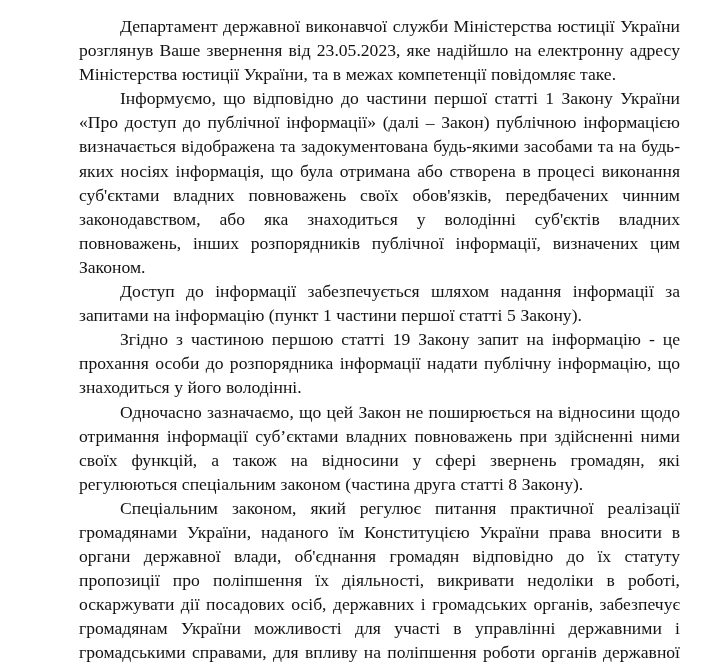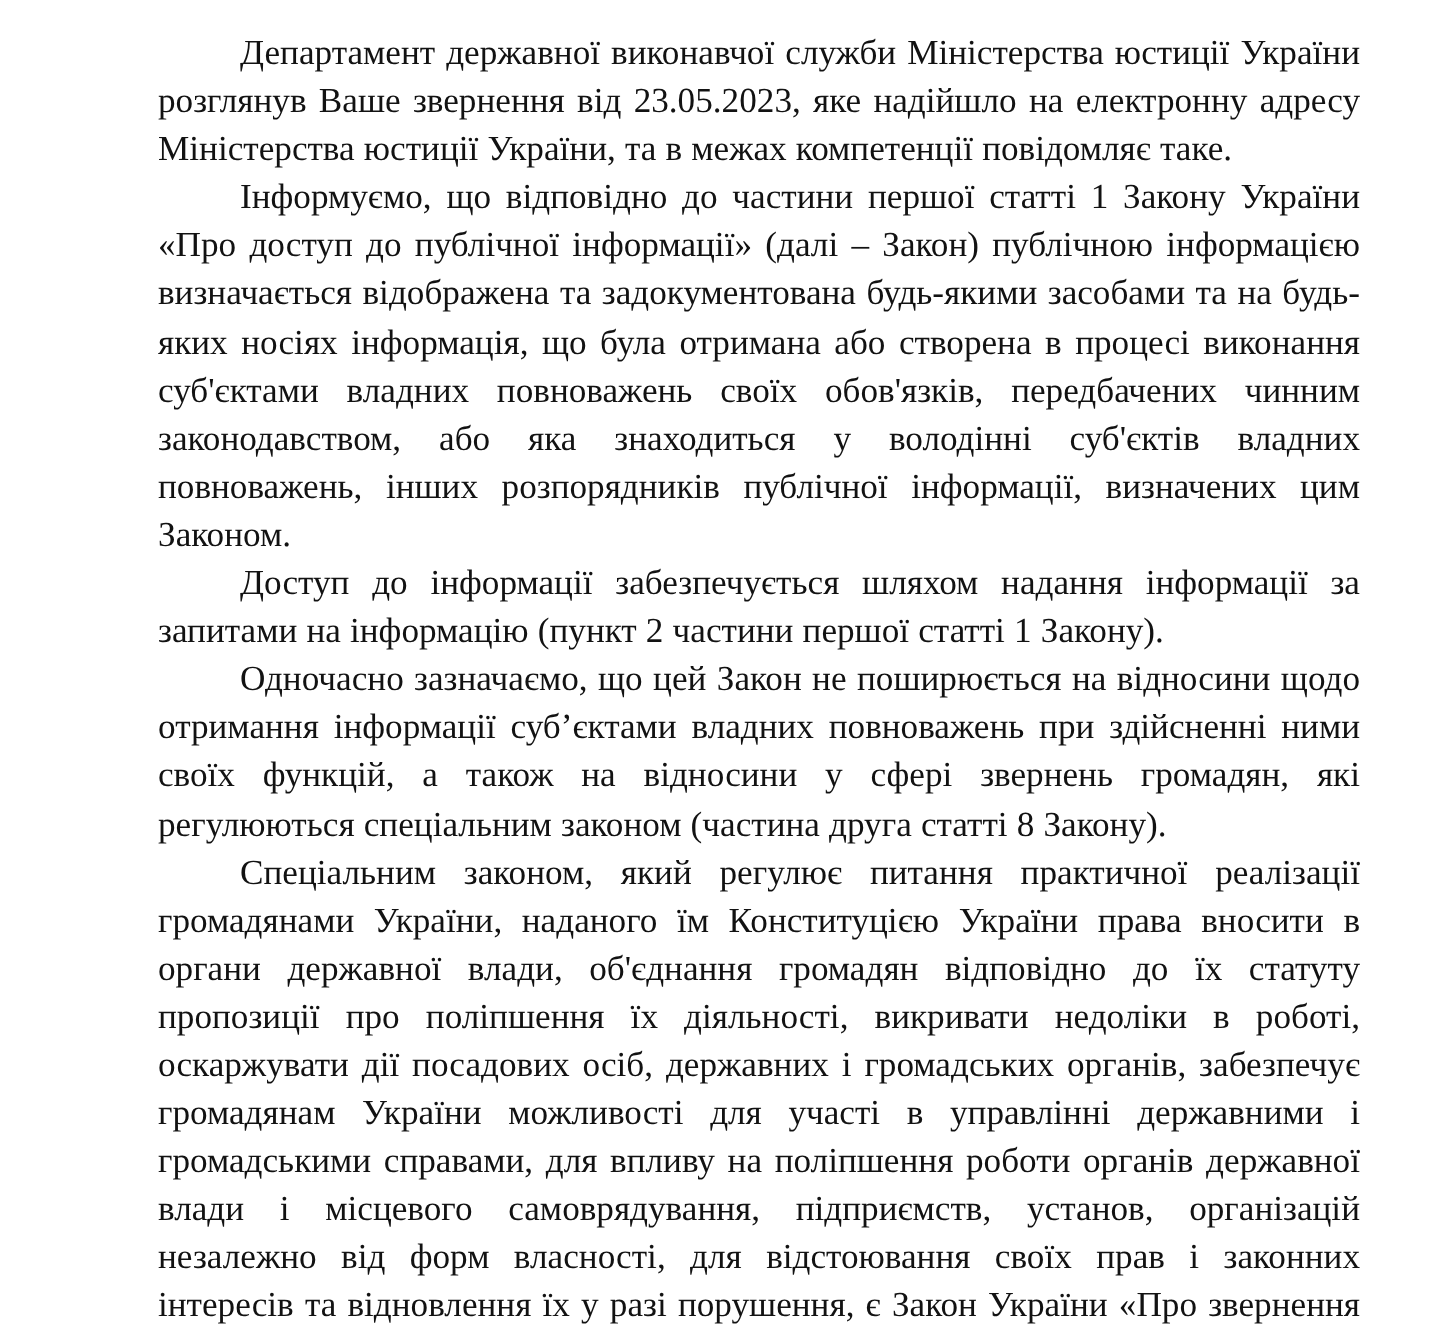"Доступ до інформації забезпечується" p.para { text: 2 частини першої статті 1 -> 1 частини першої статті 5 }
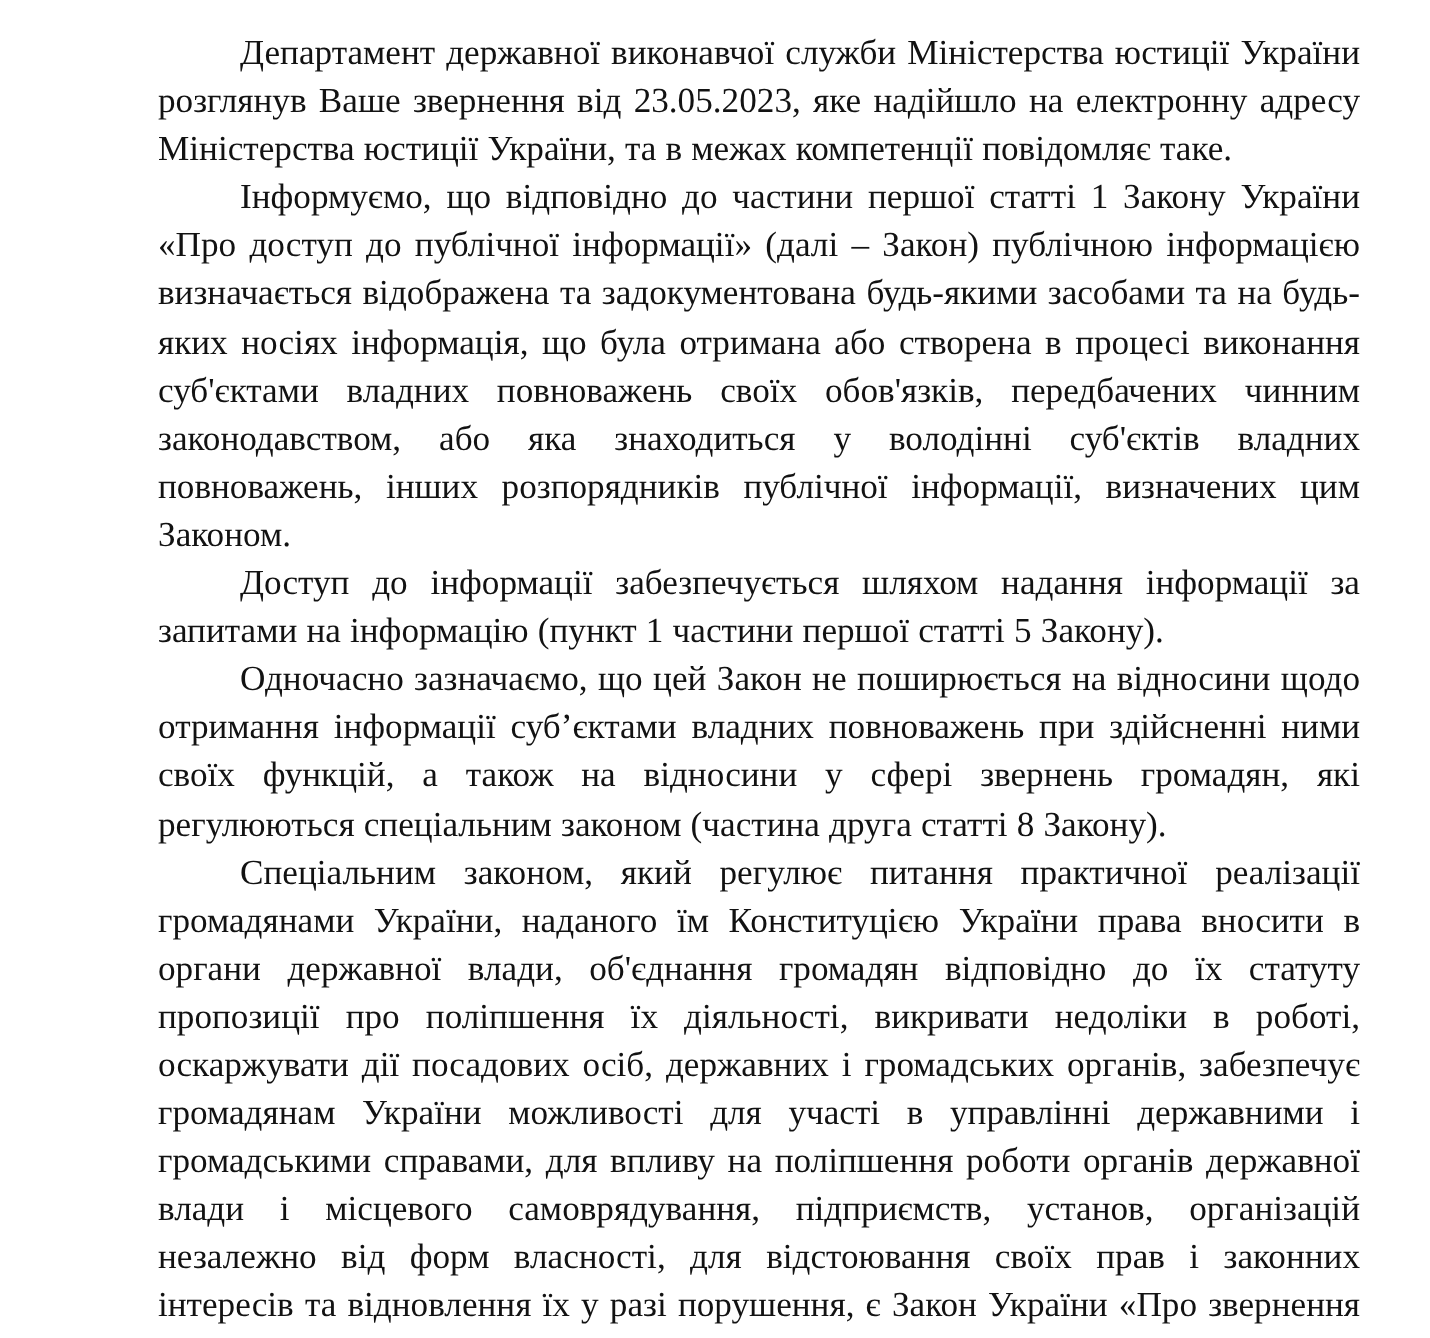"Згідно з частиною першою статті" p.para { html: none -> <p>Згідно з частиною першою статті 19 Закону запит на інформацію - це прохання особи до розпорядника інформації надати публічну інформацію, що знаходиться у його володінні.</p> }
